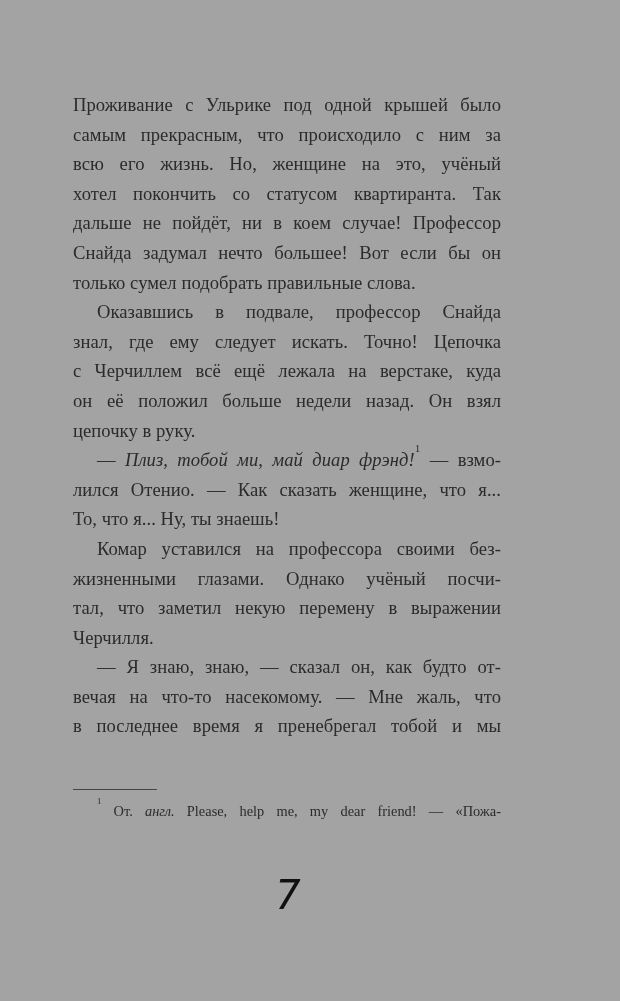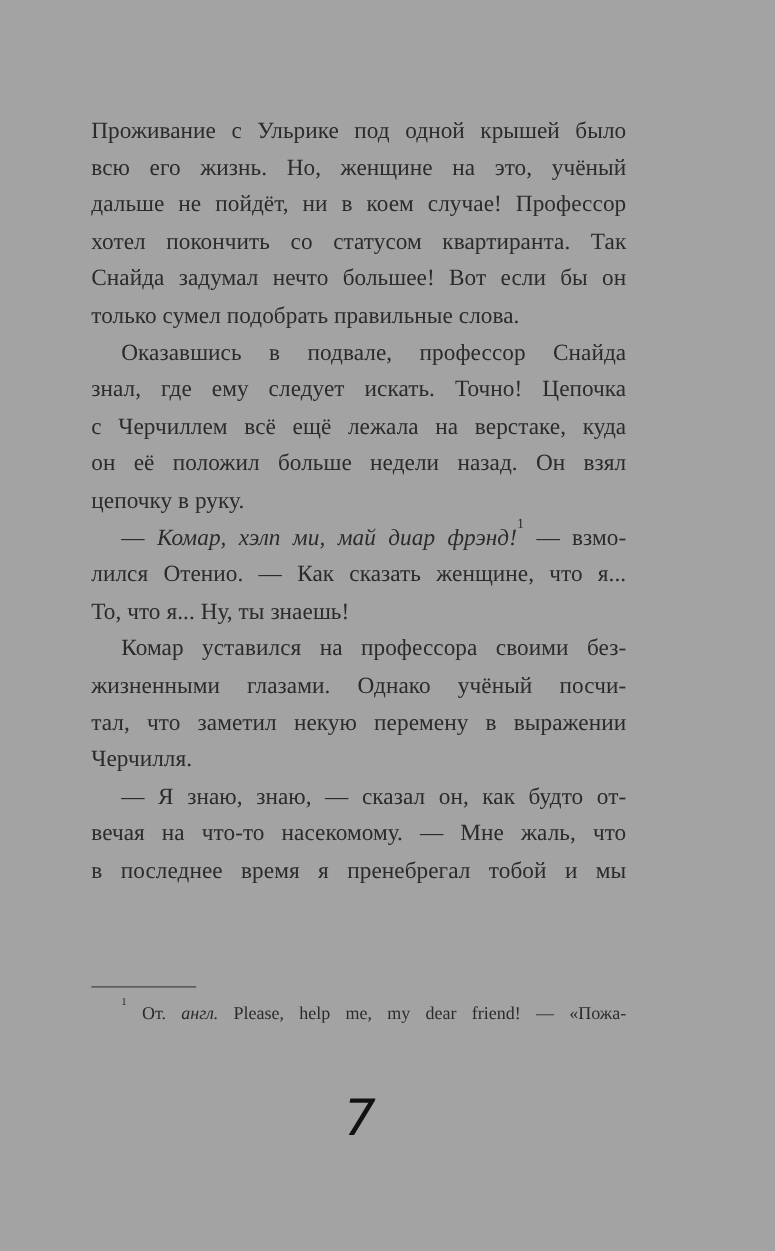"самым прекрасным, что происходило с" div.line { html: none -> <div>самым прекрасным, что происходило с ним за</div> }
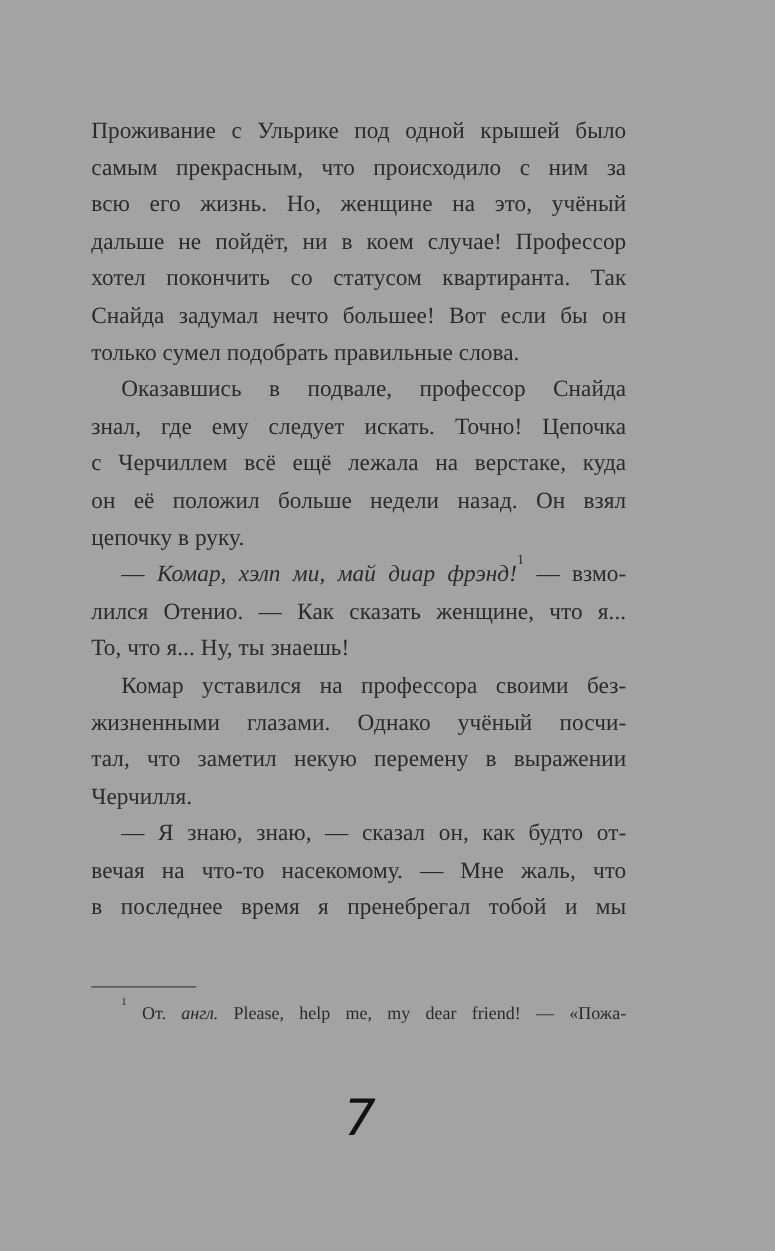"дальше не пойдёт, ни в" div.line { order: before "хотел покончить со статусом квартиранта." -> after "хотел покончить со статусом квартиранта." }
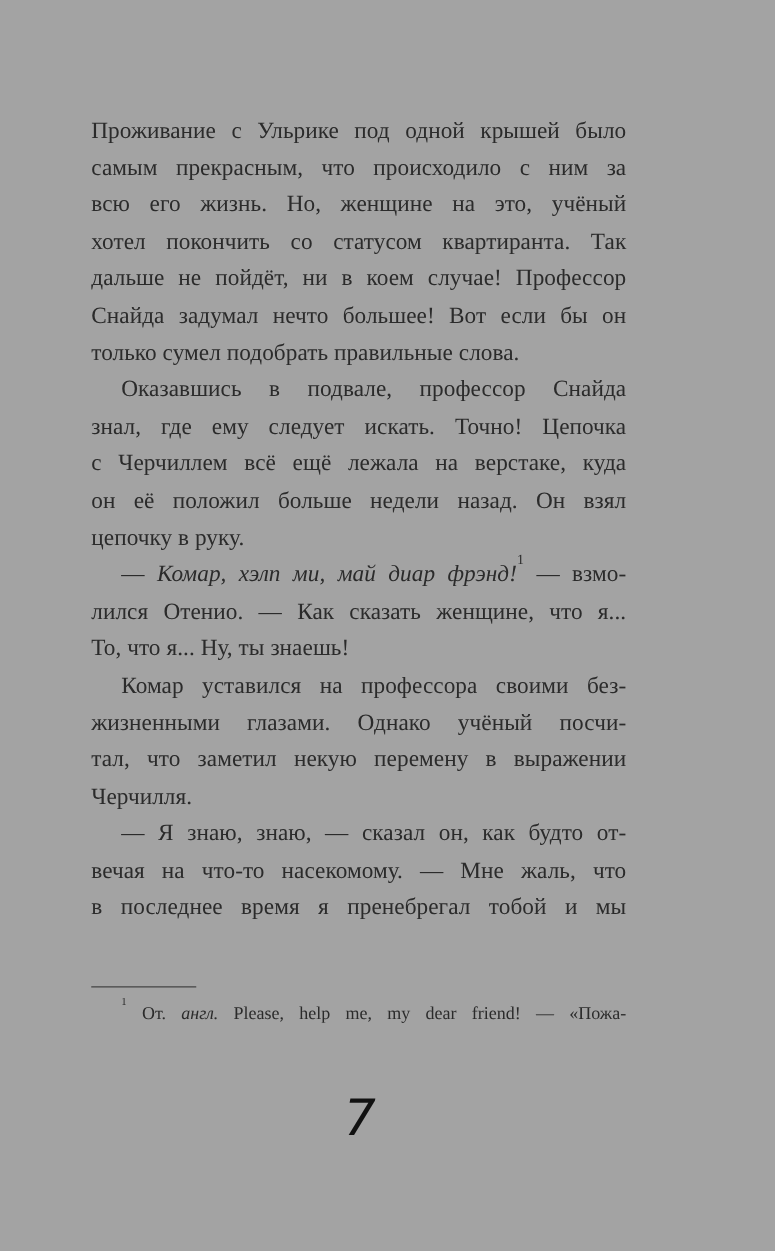"Комар, хэлп ми, май диар" i { text: Комар, хэлп -> Плиз, тобой }
